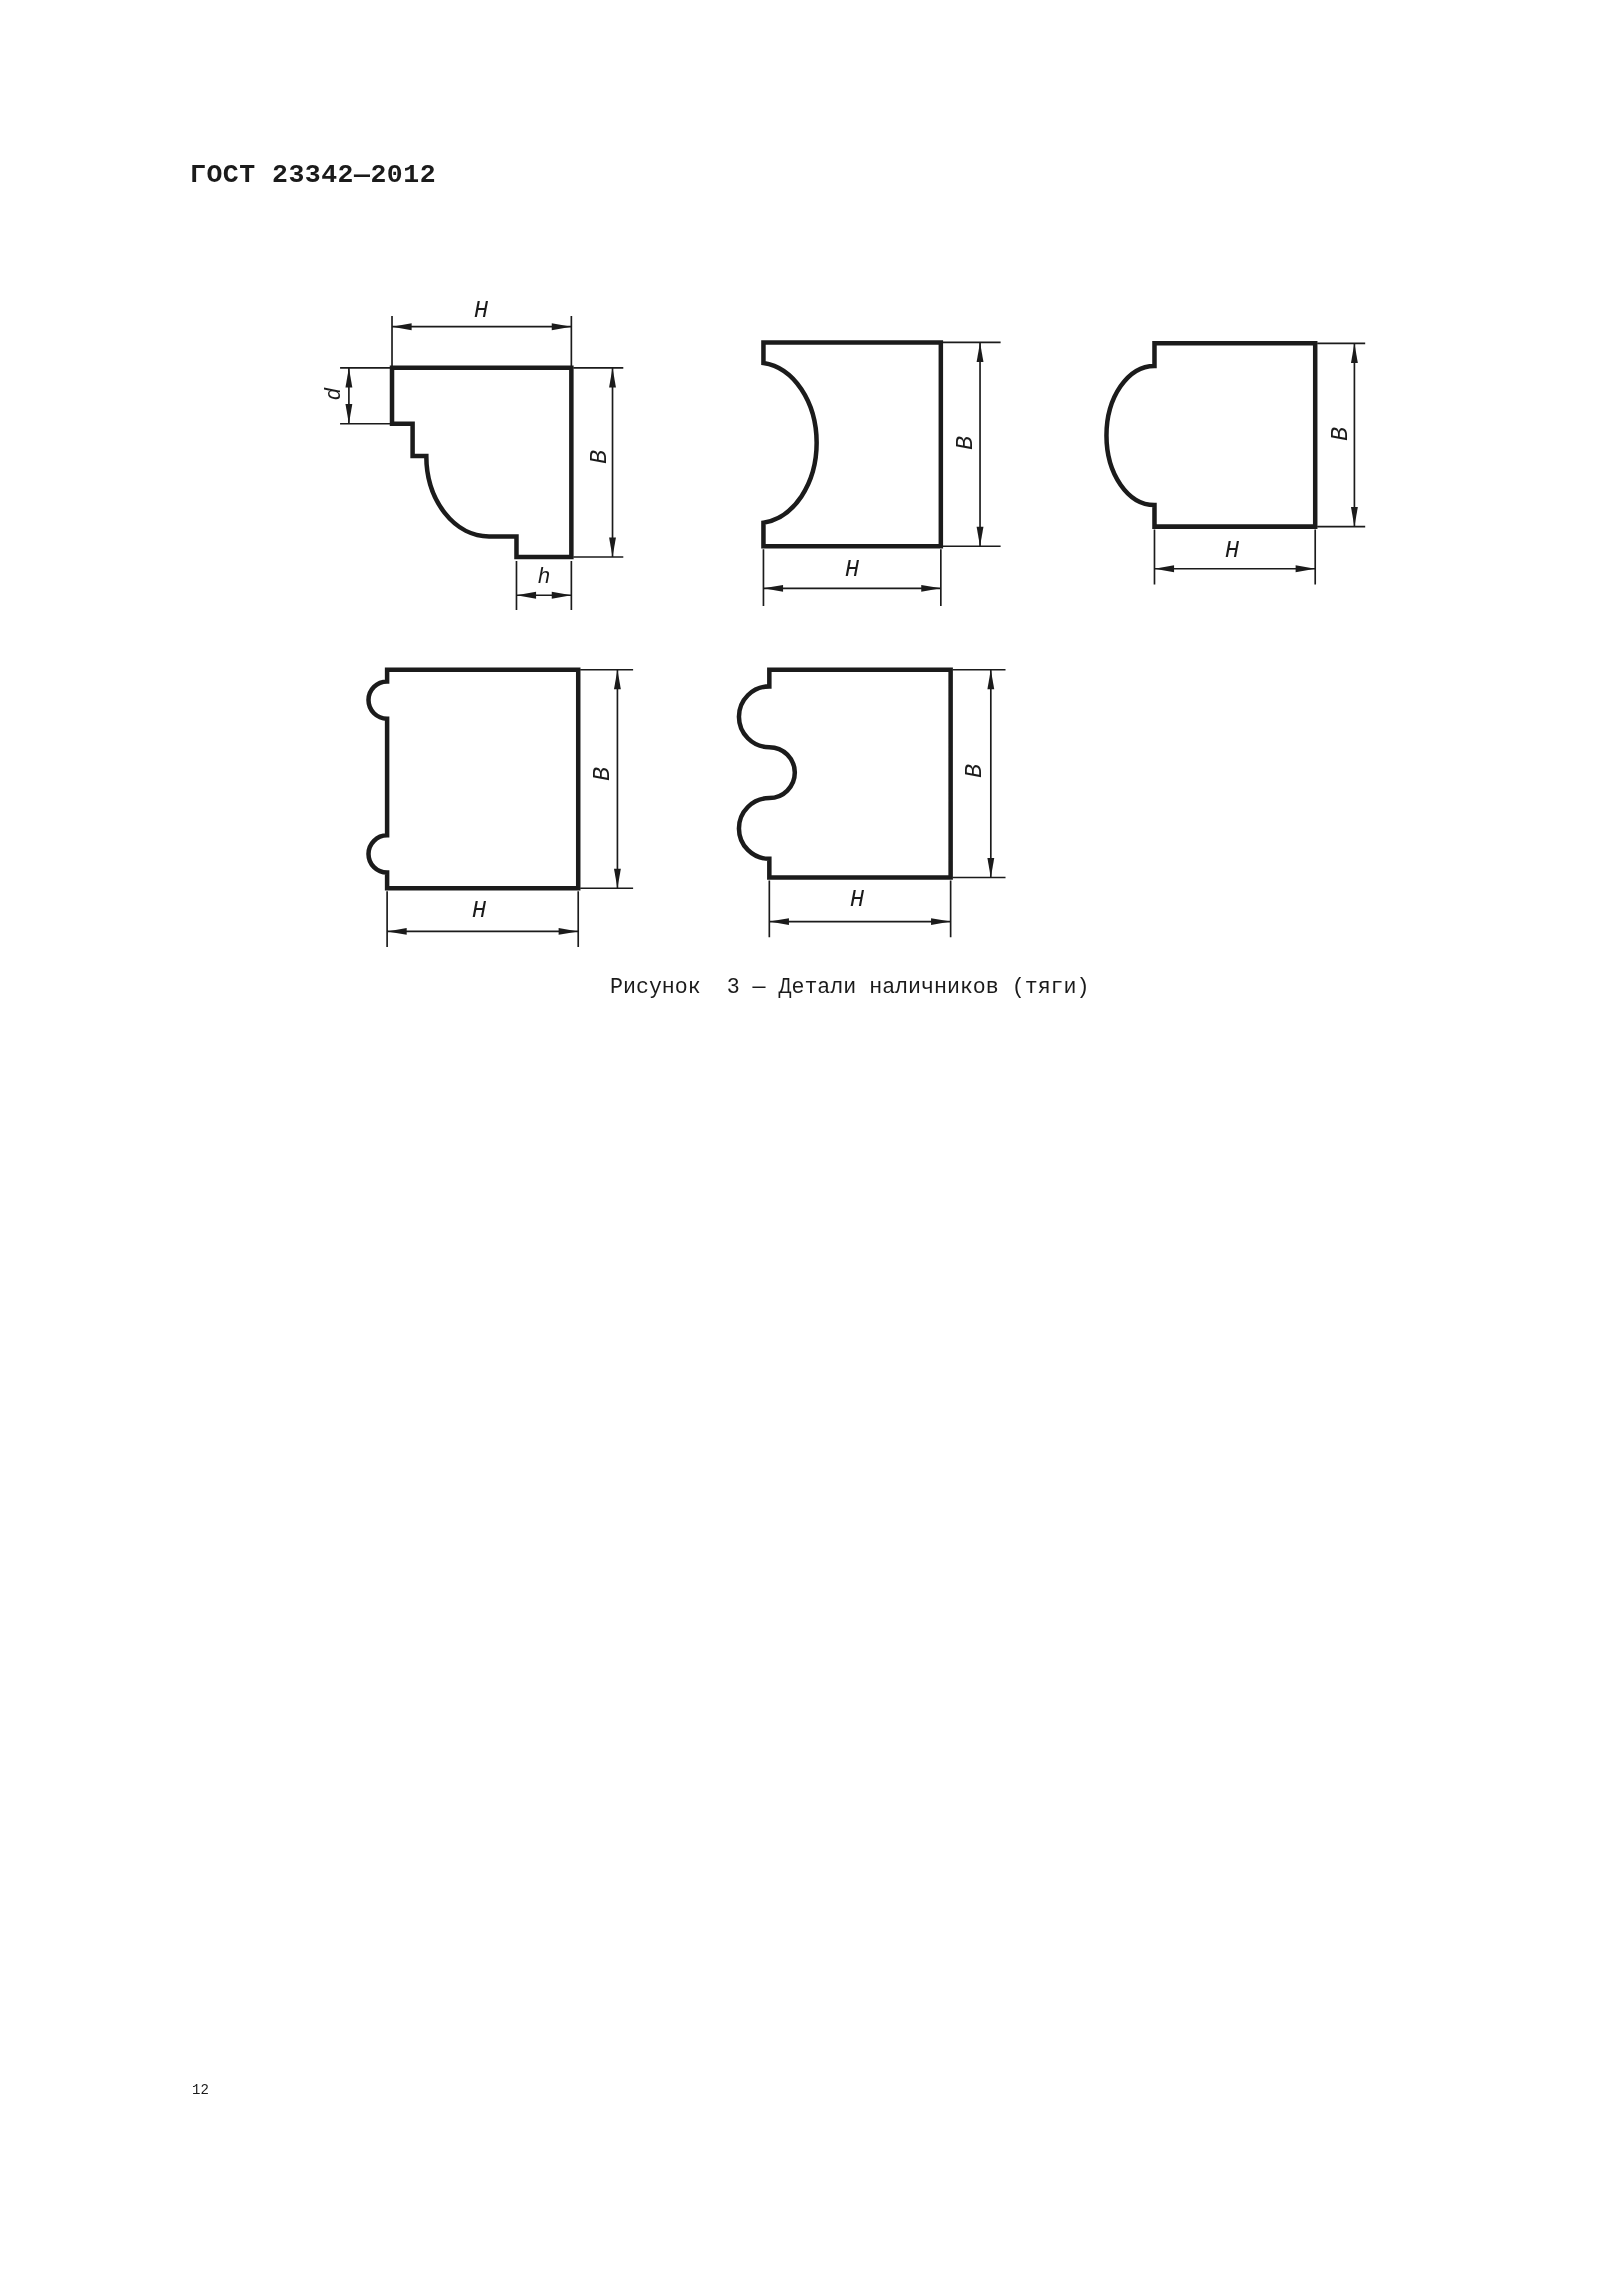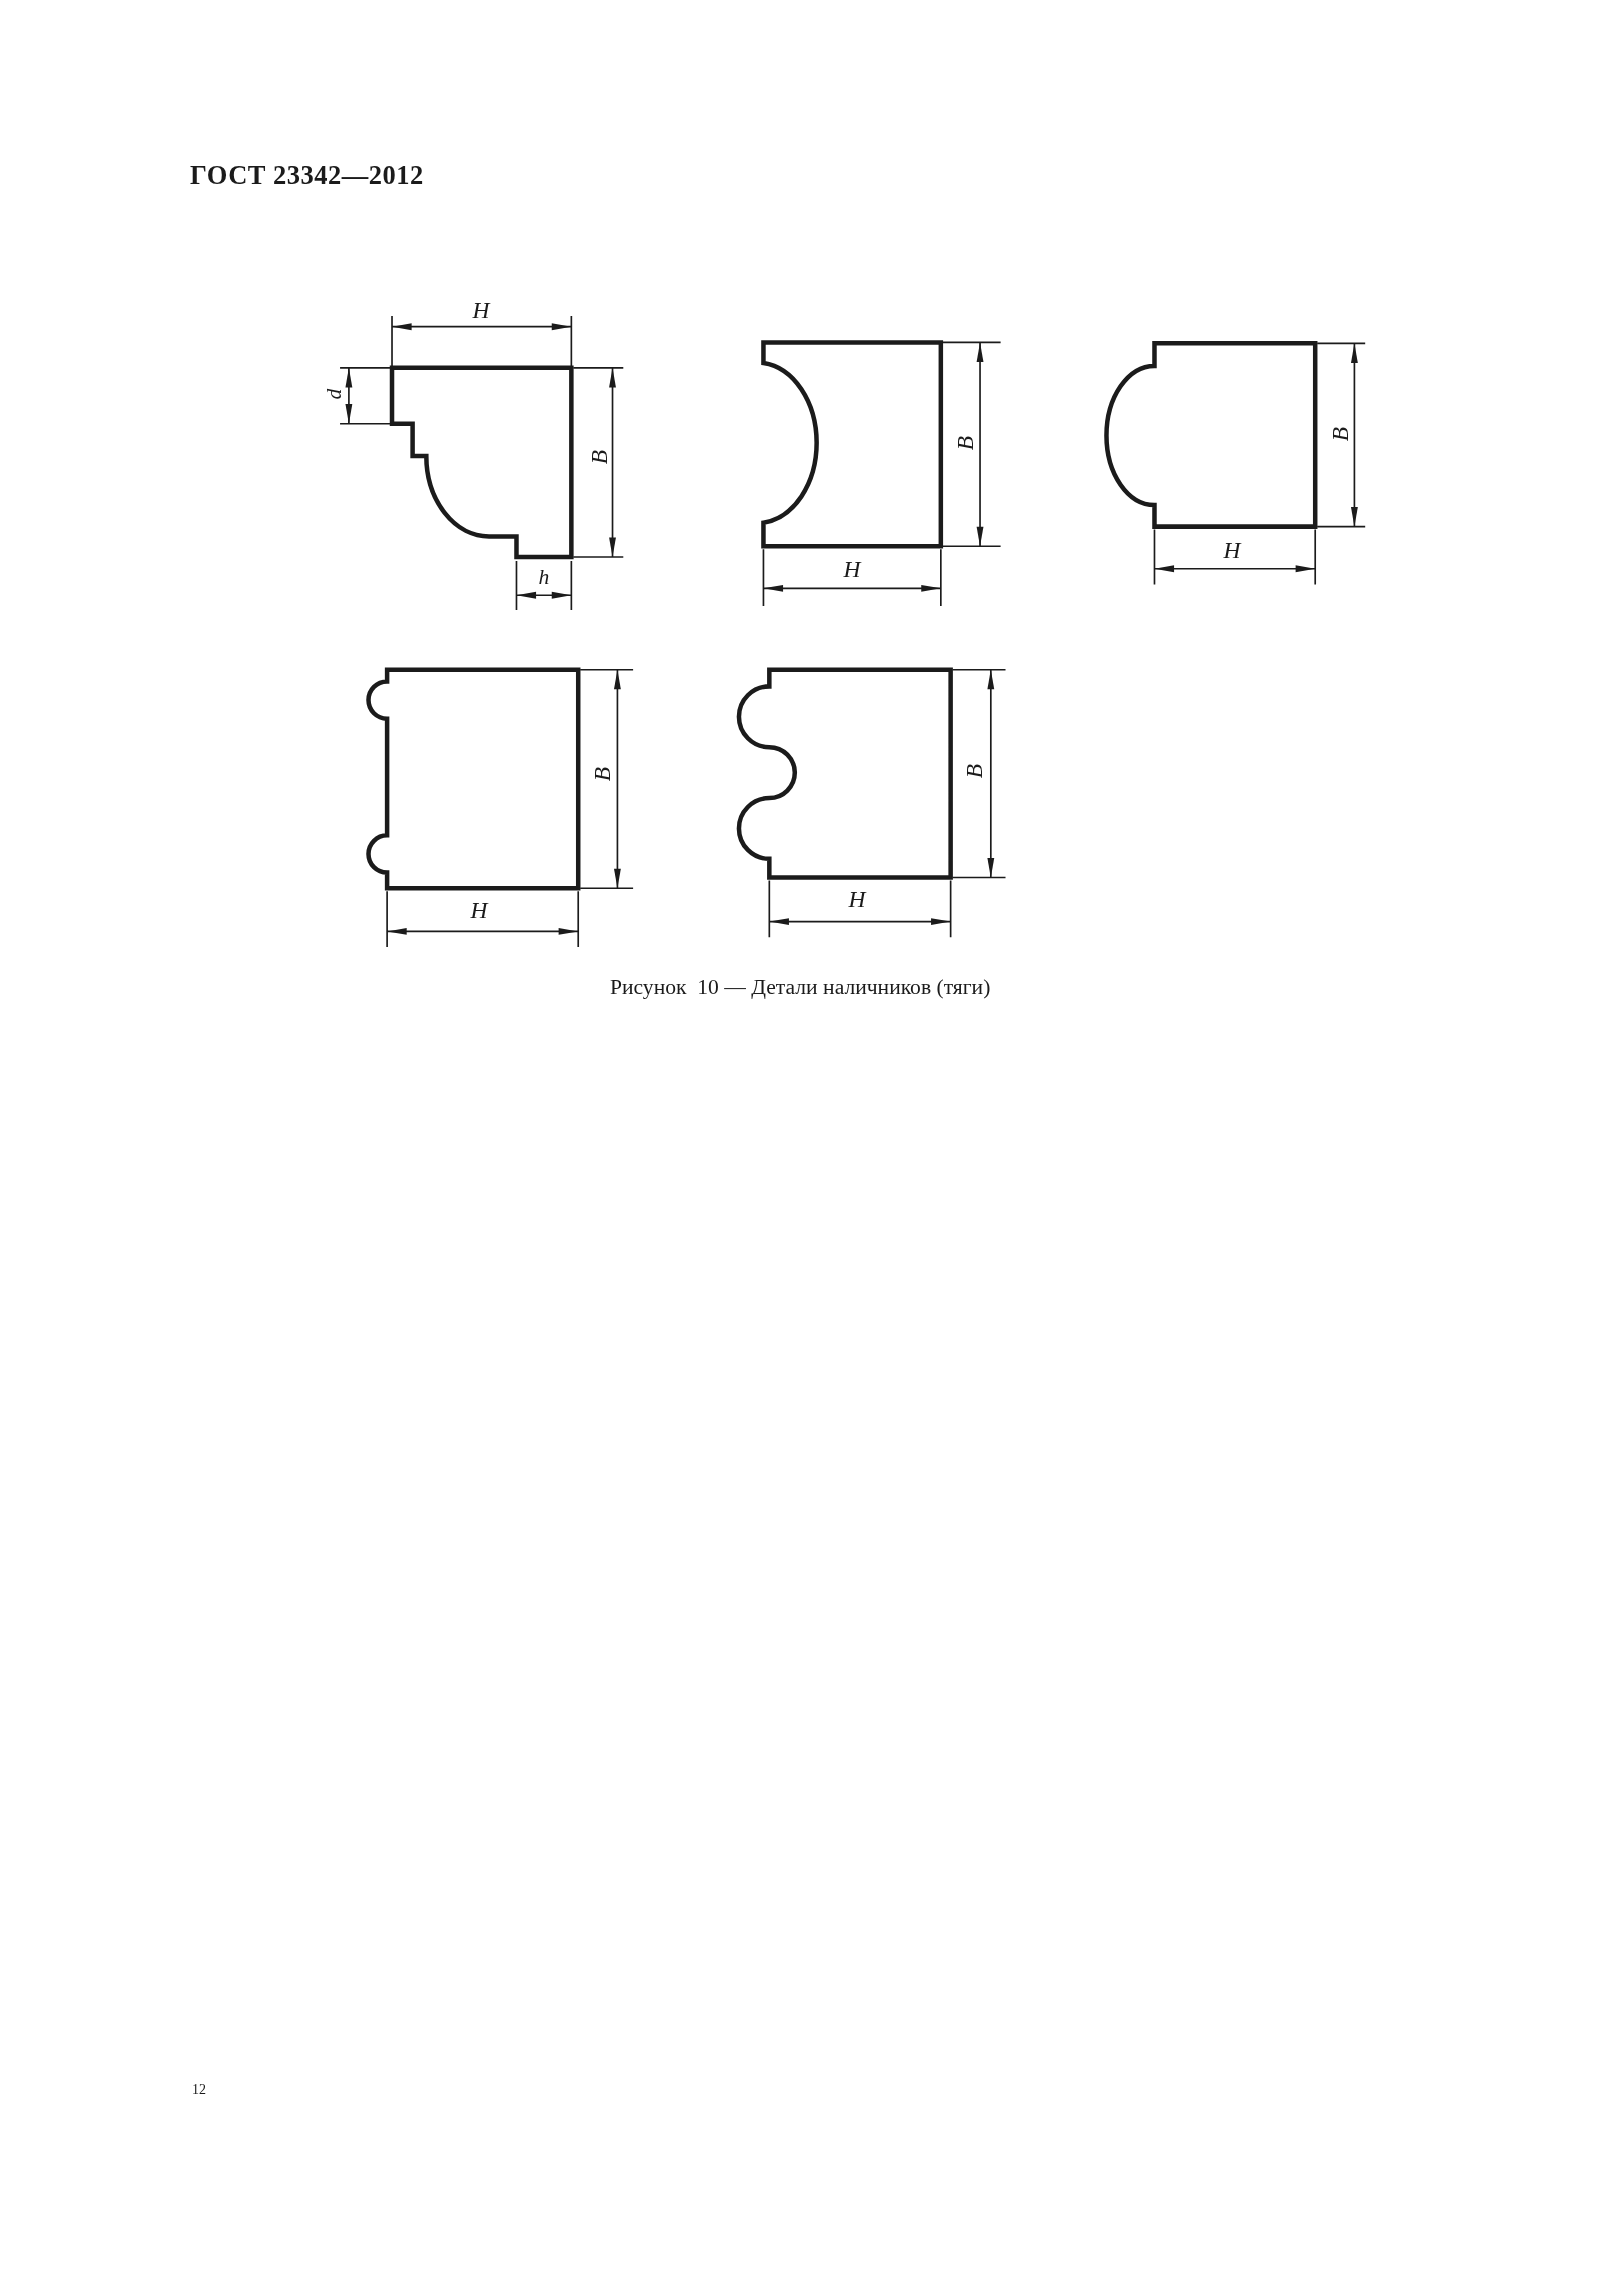"ГОСТ 23342—2012" .page { font-family: Liberation Serif, serif -> Liberation Mono, monospace }
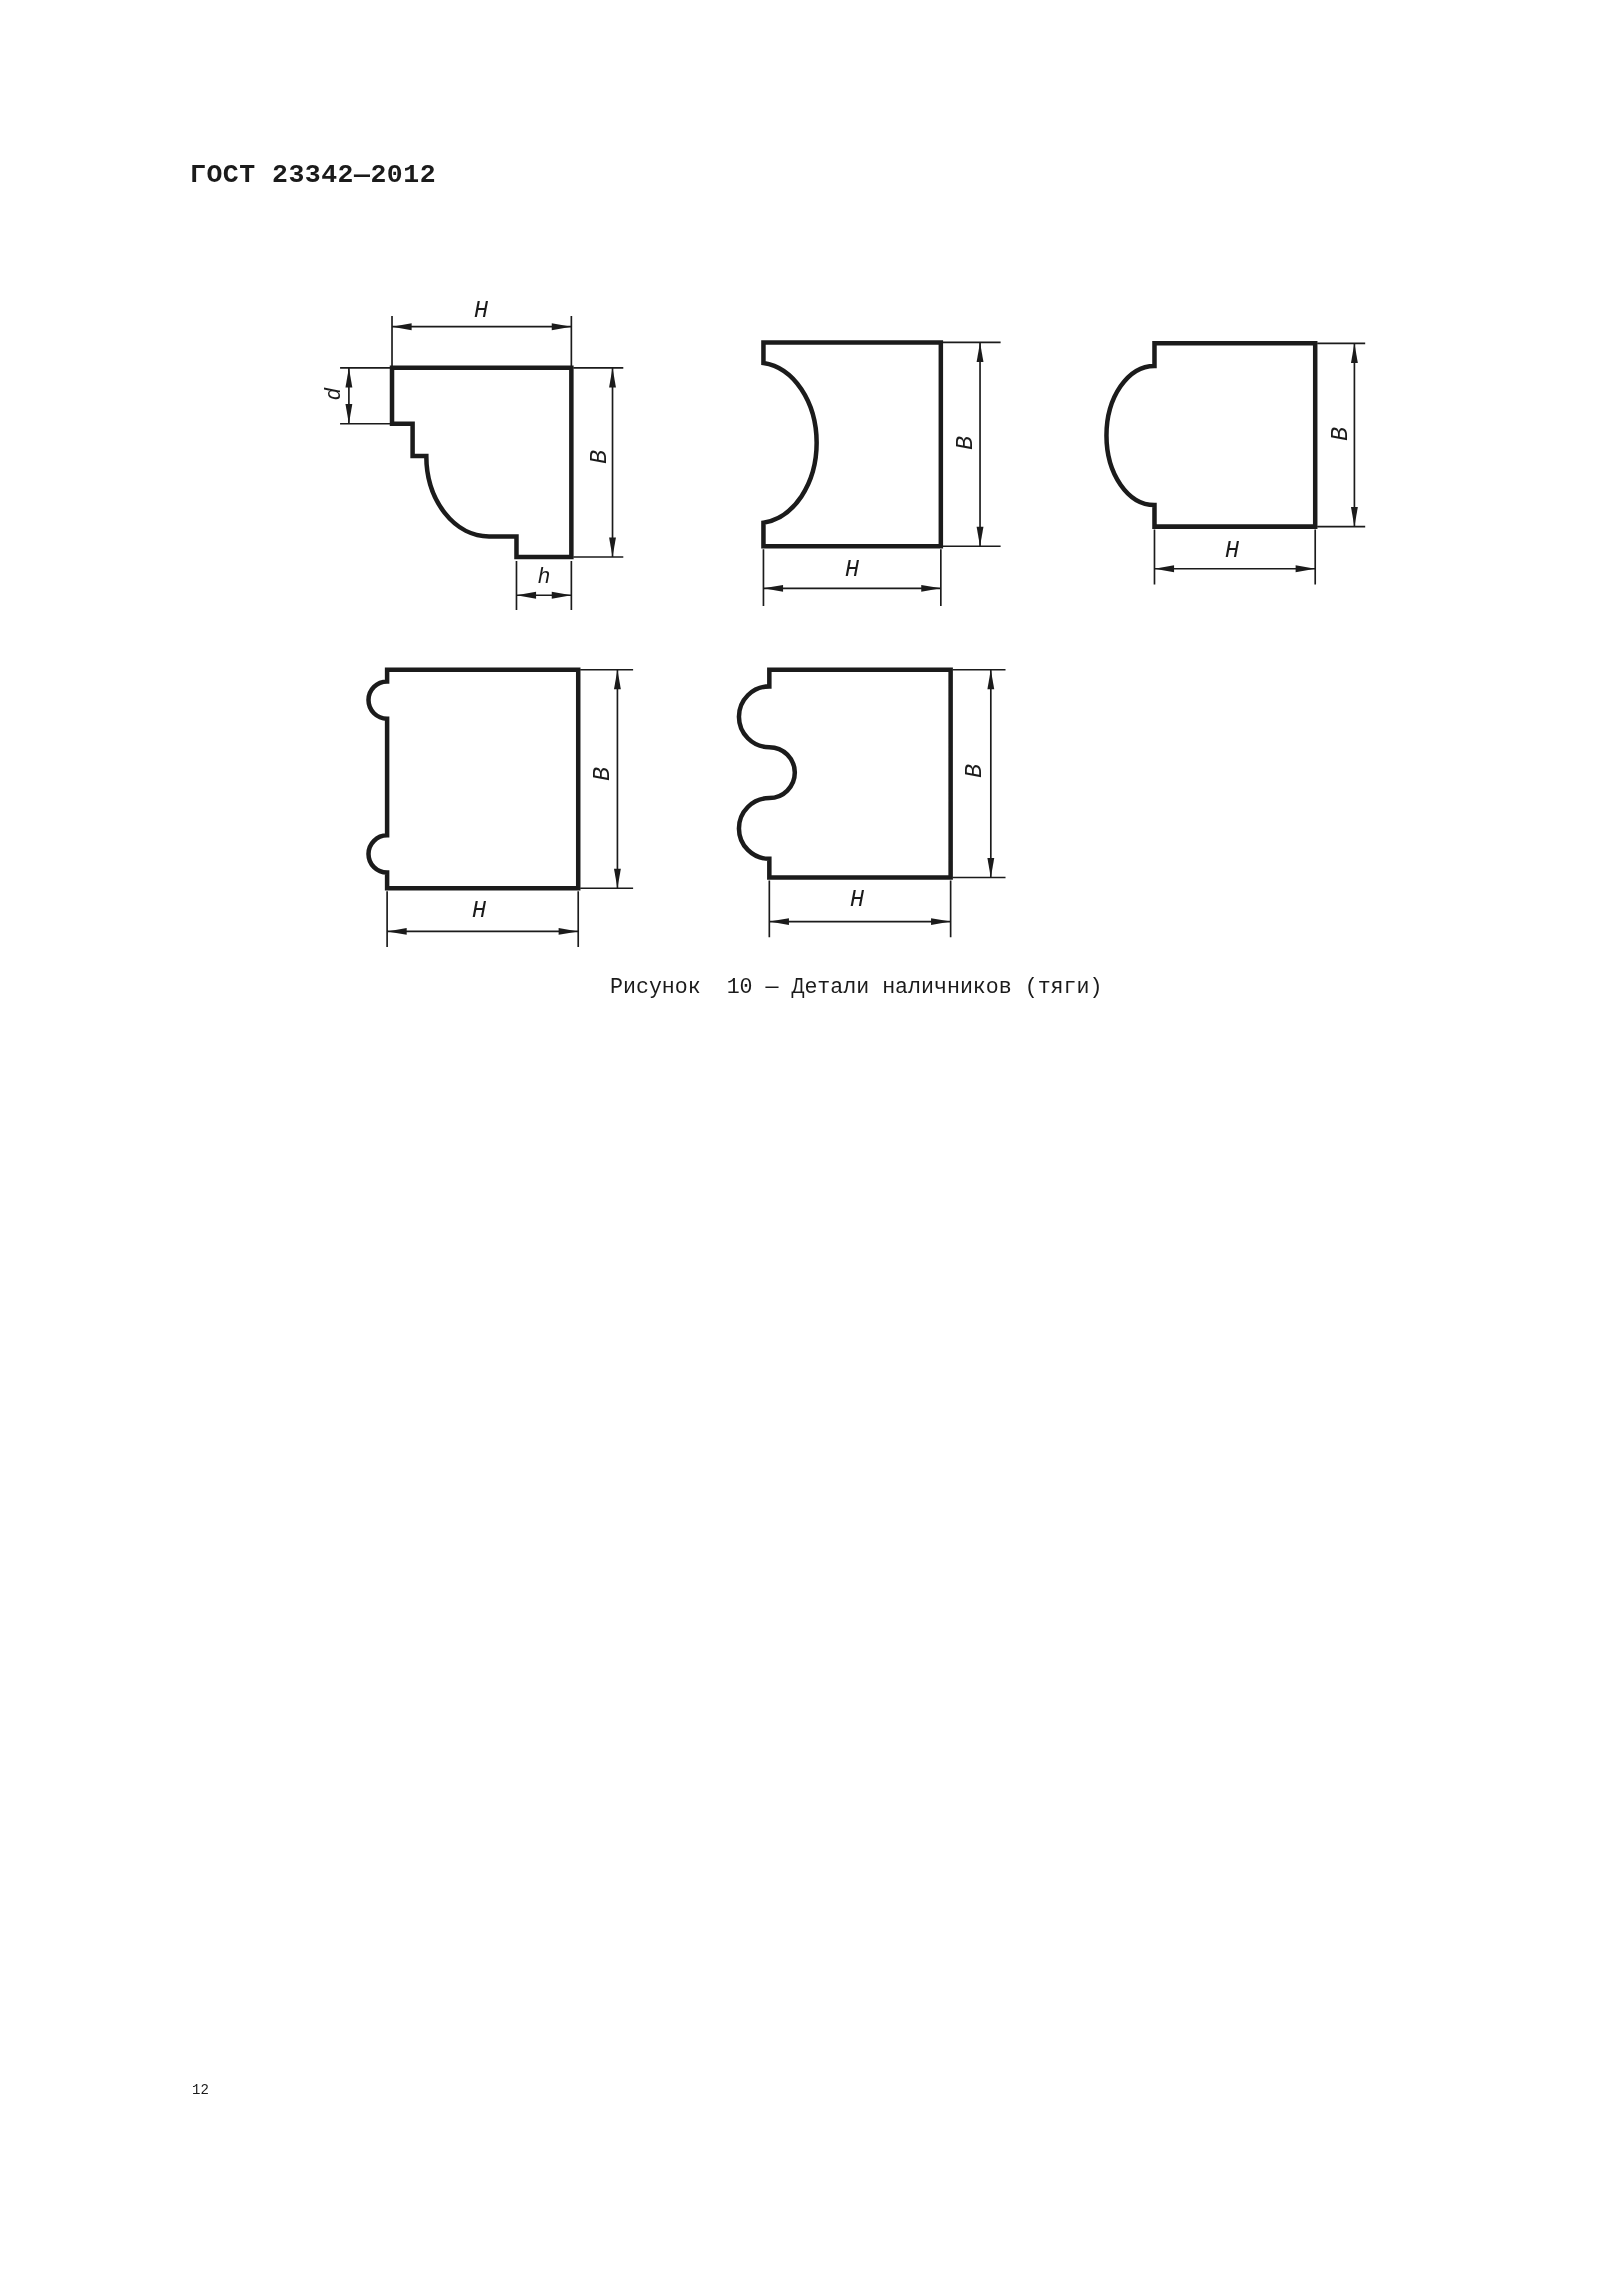"Рисунок 10 — Детали наличников" div.figure-caption { text: 10 -> 3 }
